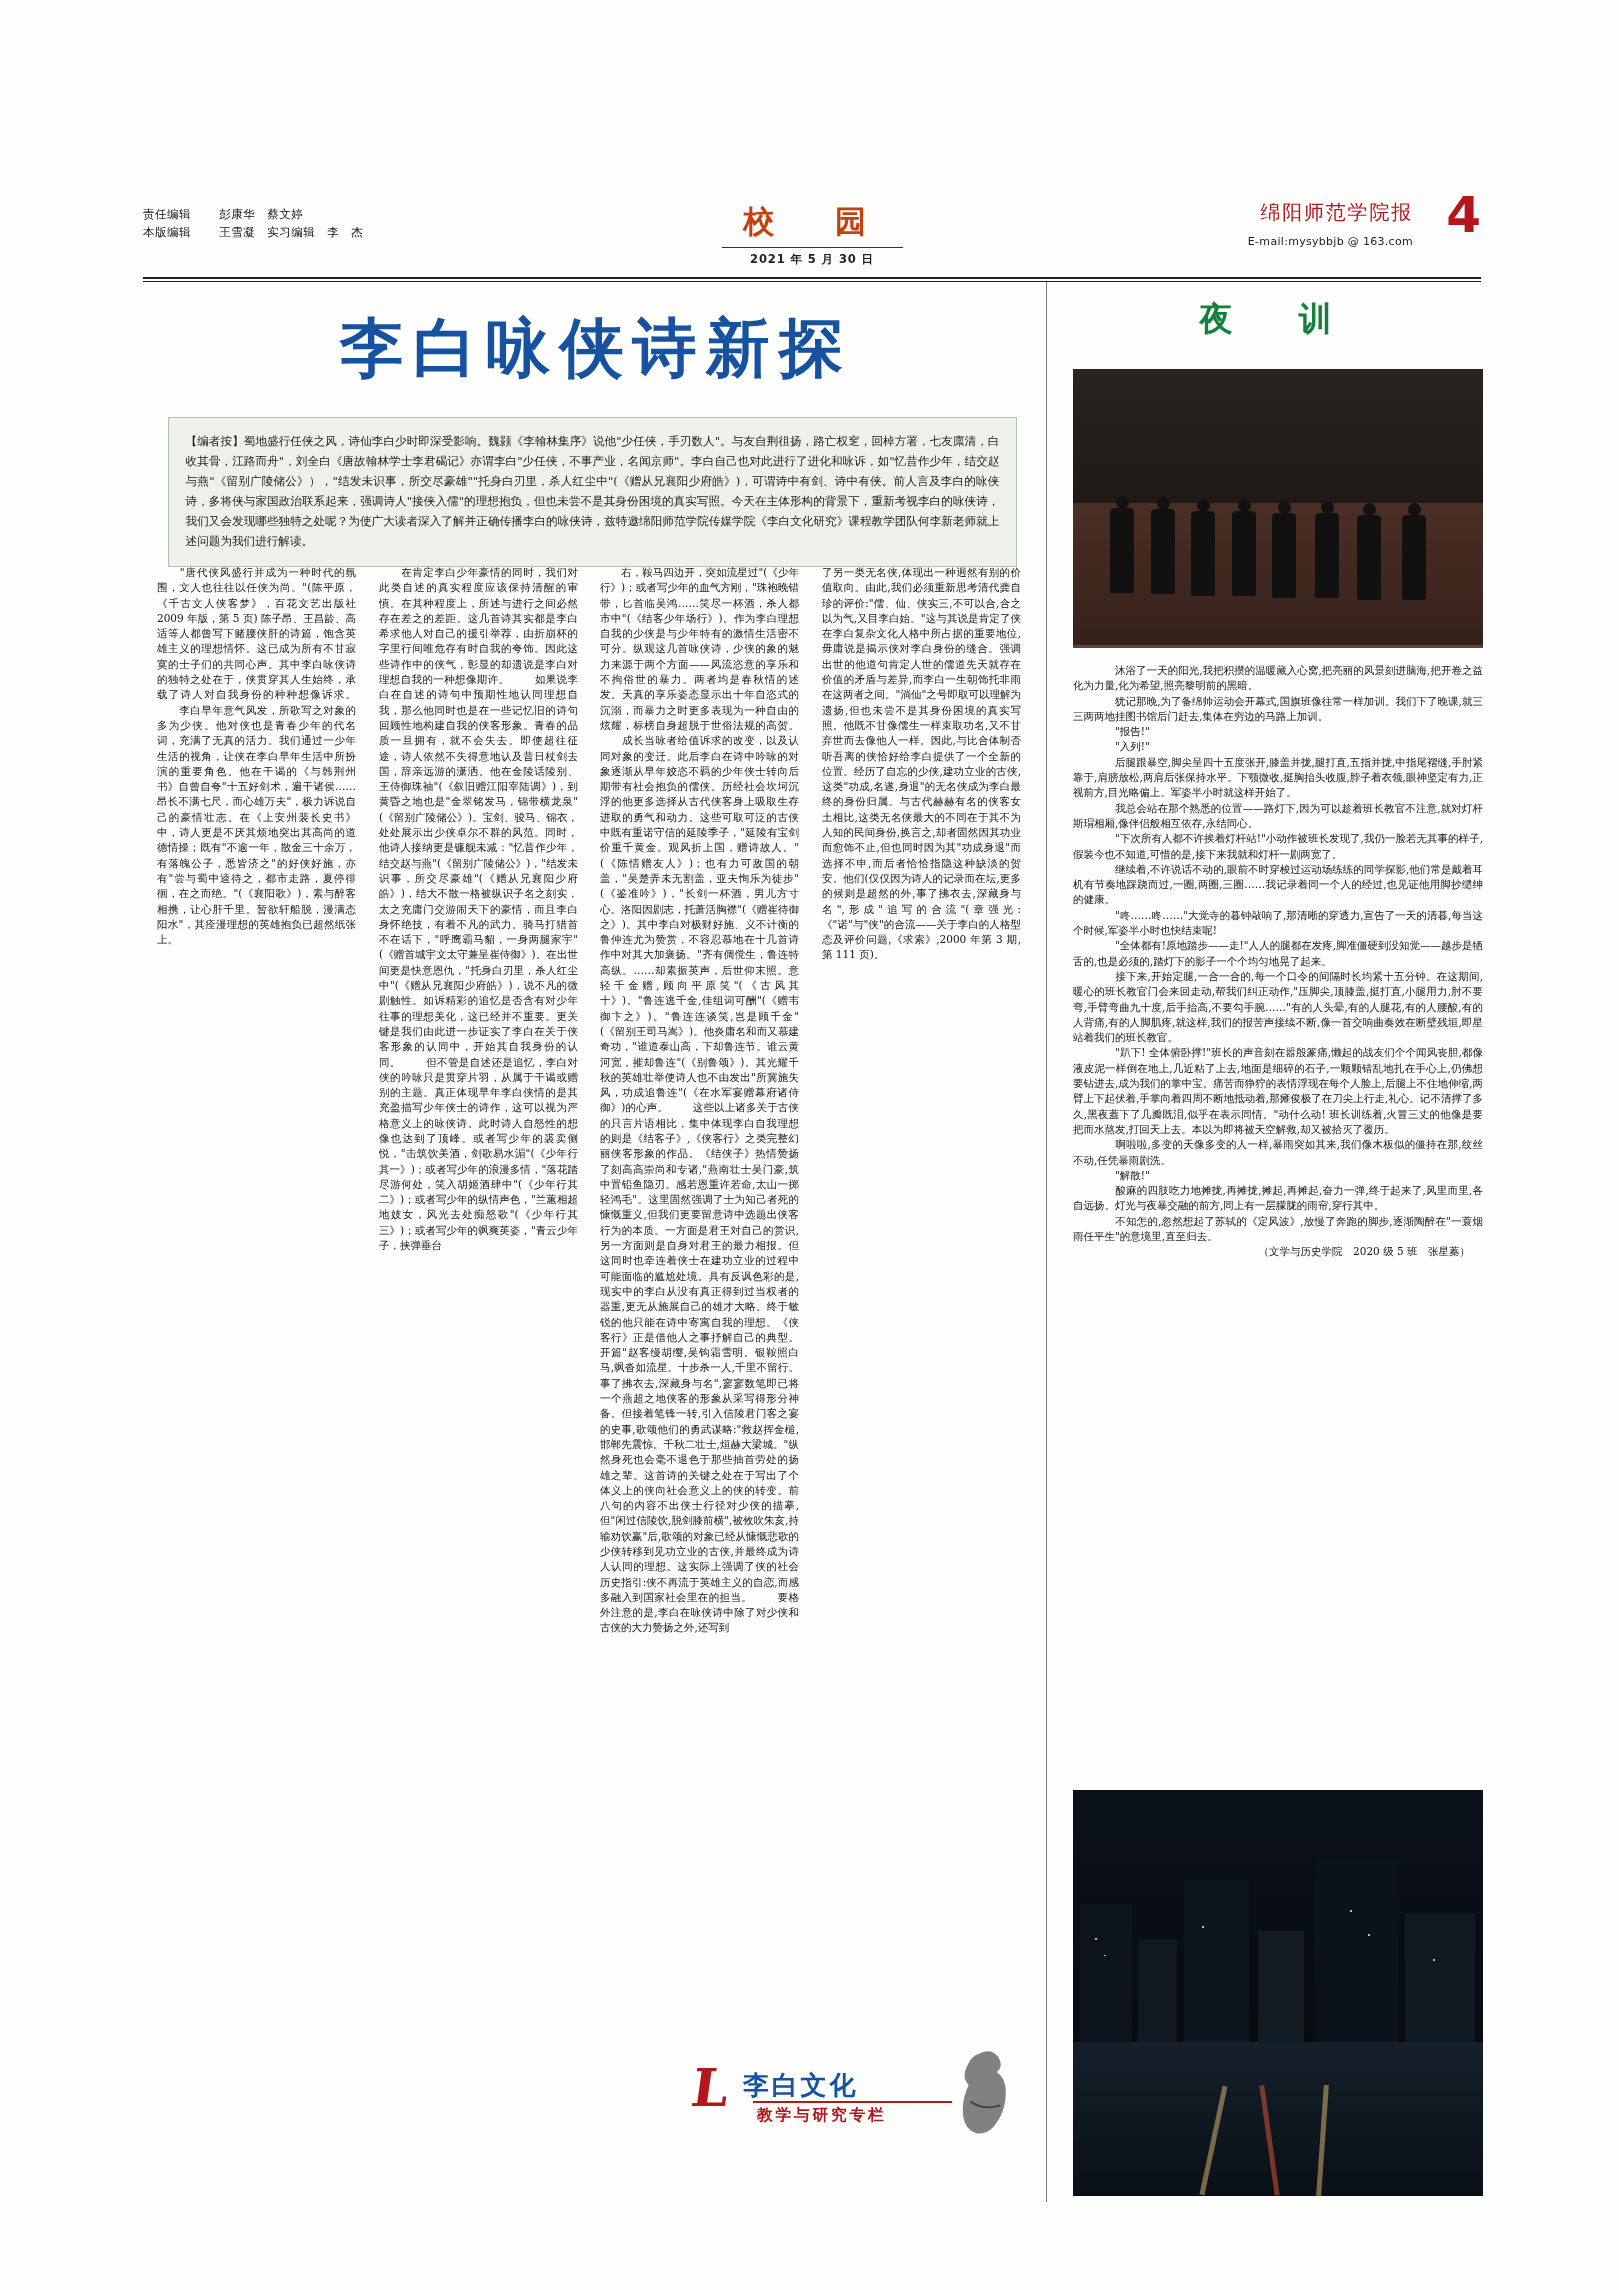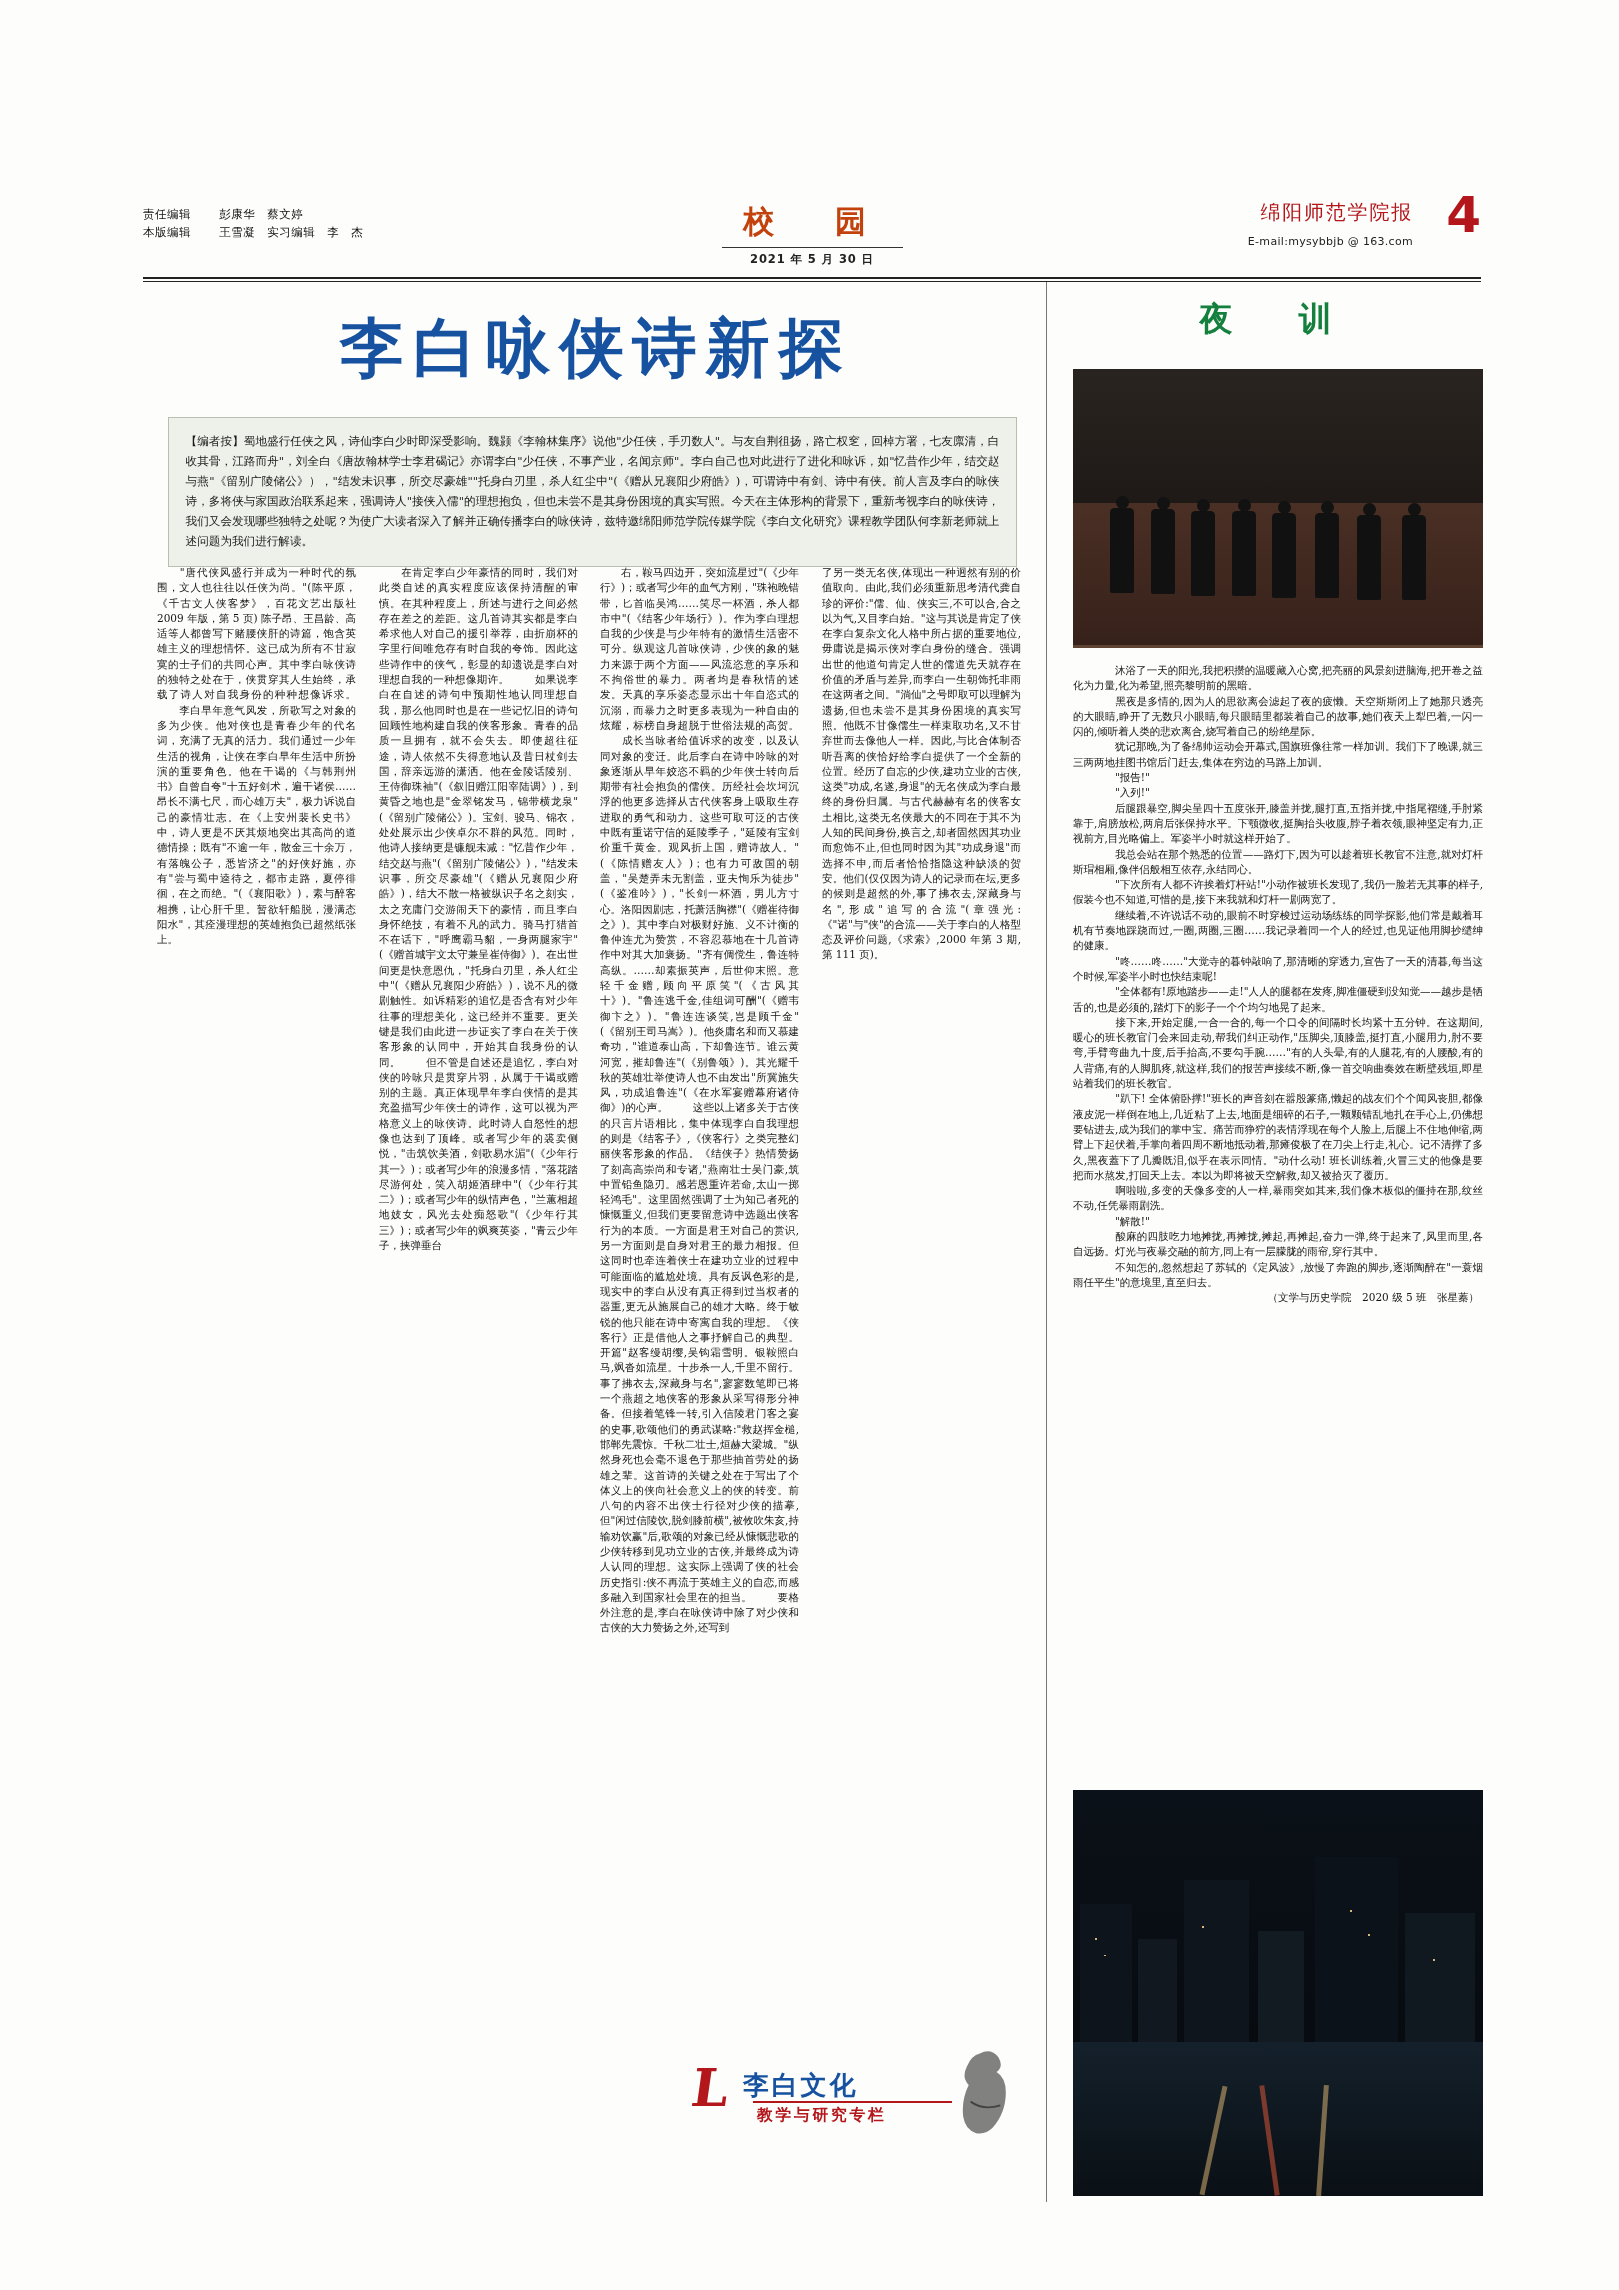"黑夜是多情的,因为人的思欲离会滤起了夜的疲懒。天空斯斯闭上了她那只透亮的大眼睛," p { html: <p> 黑夜是多情的,因为人的思欲离会滤起了夜的疲懒。天空斯斯闭上了她那只透亮的大眼睛,睁开了无数只小眼睛,每只眼睛里都装着自己的故事,她们夜天上犁巴着,一闪一闪的,倾听着人类的悲欢离合,烧写着自己的纷绝星际。</p> -> none }
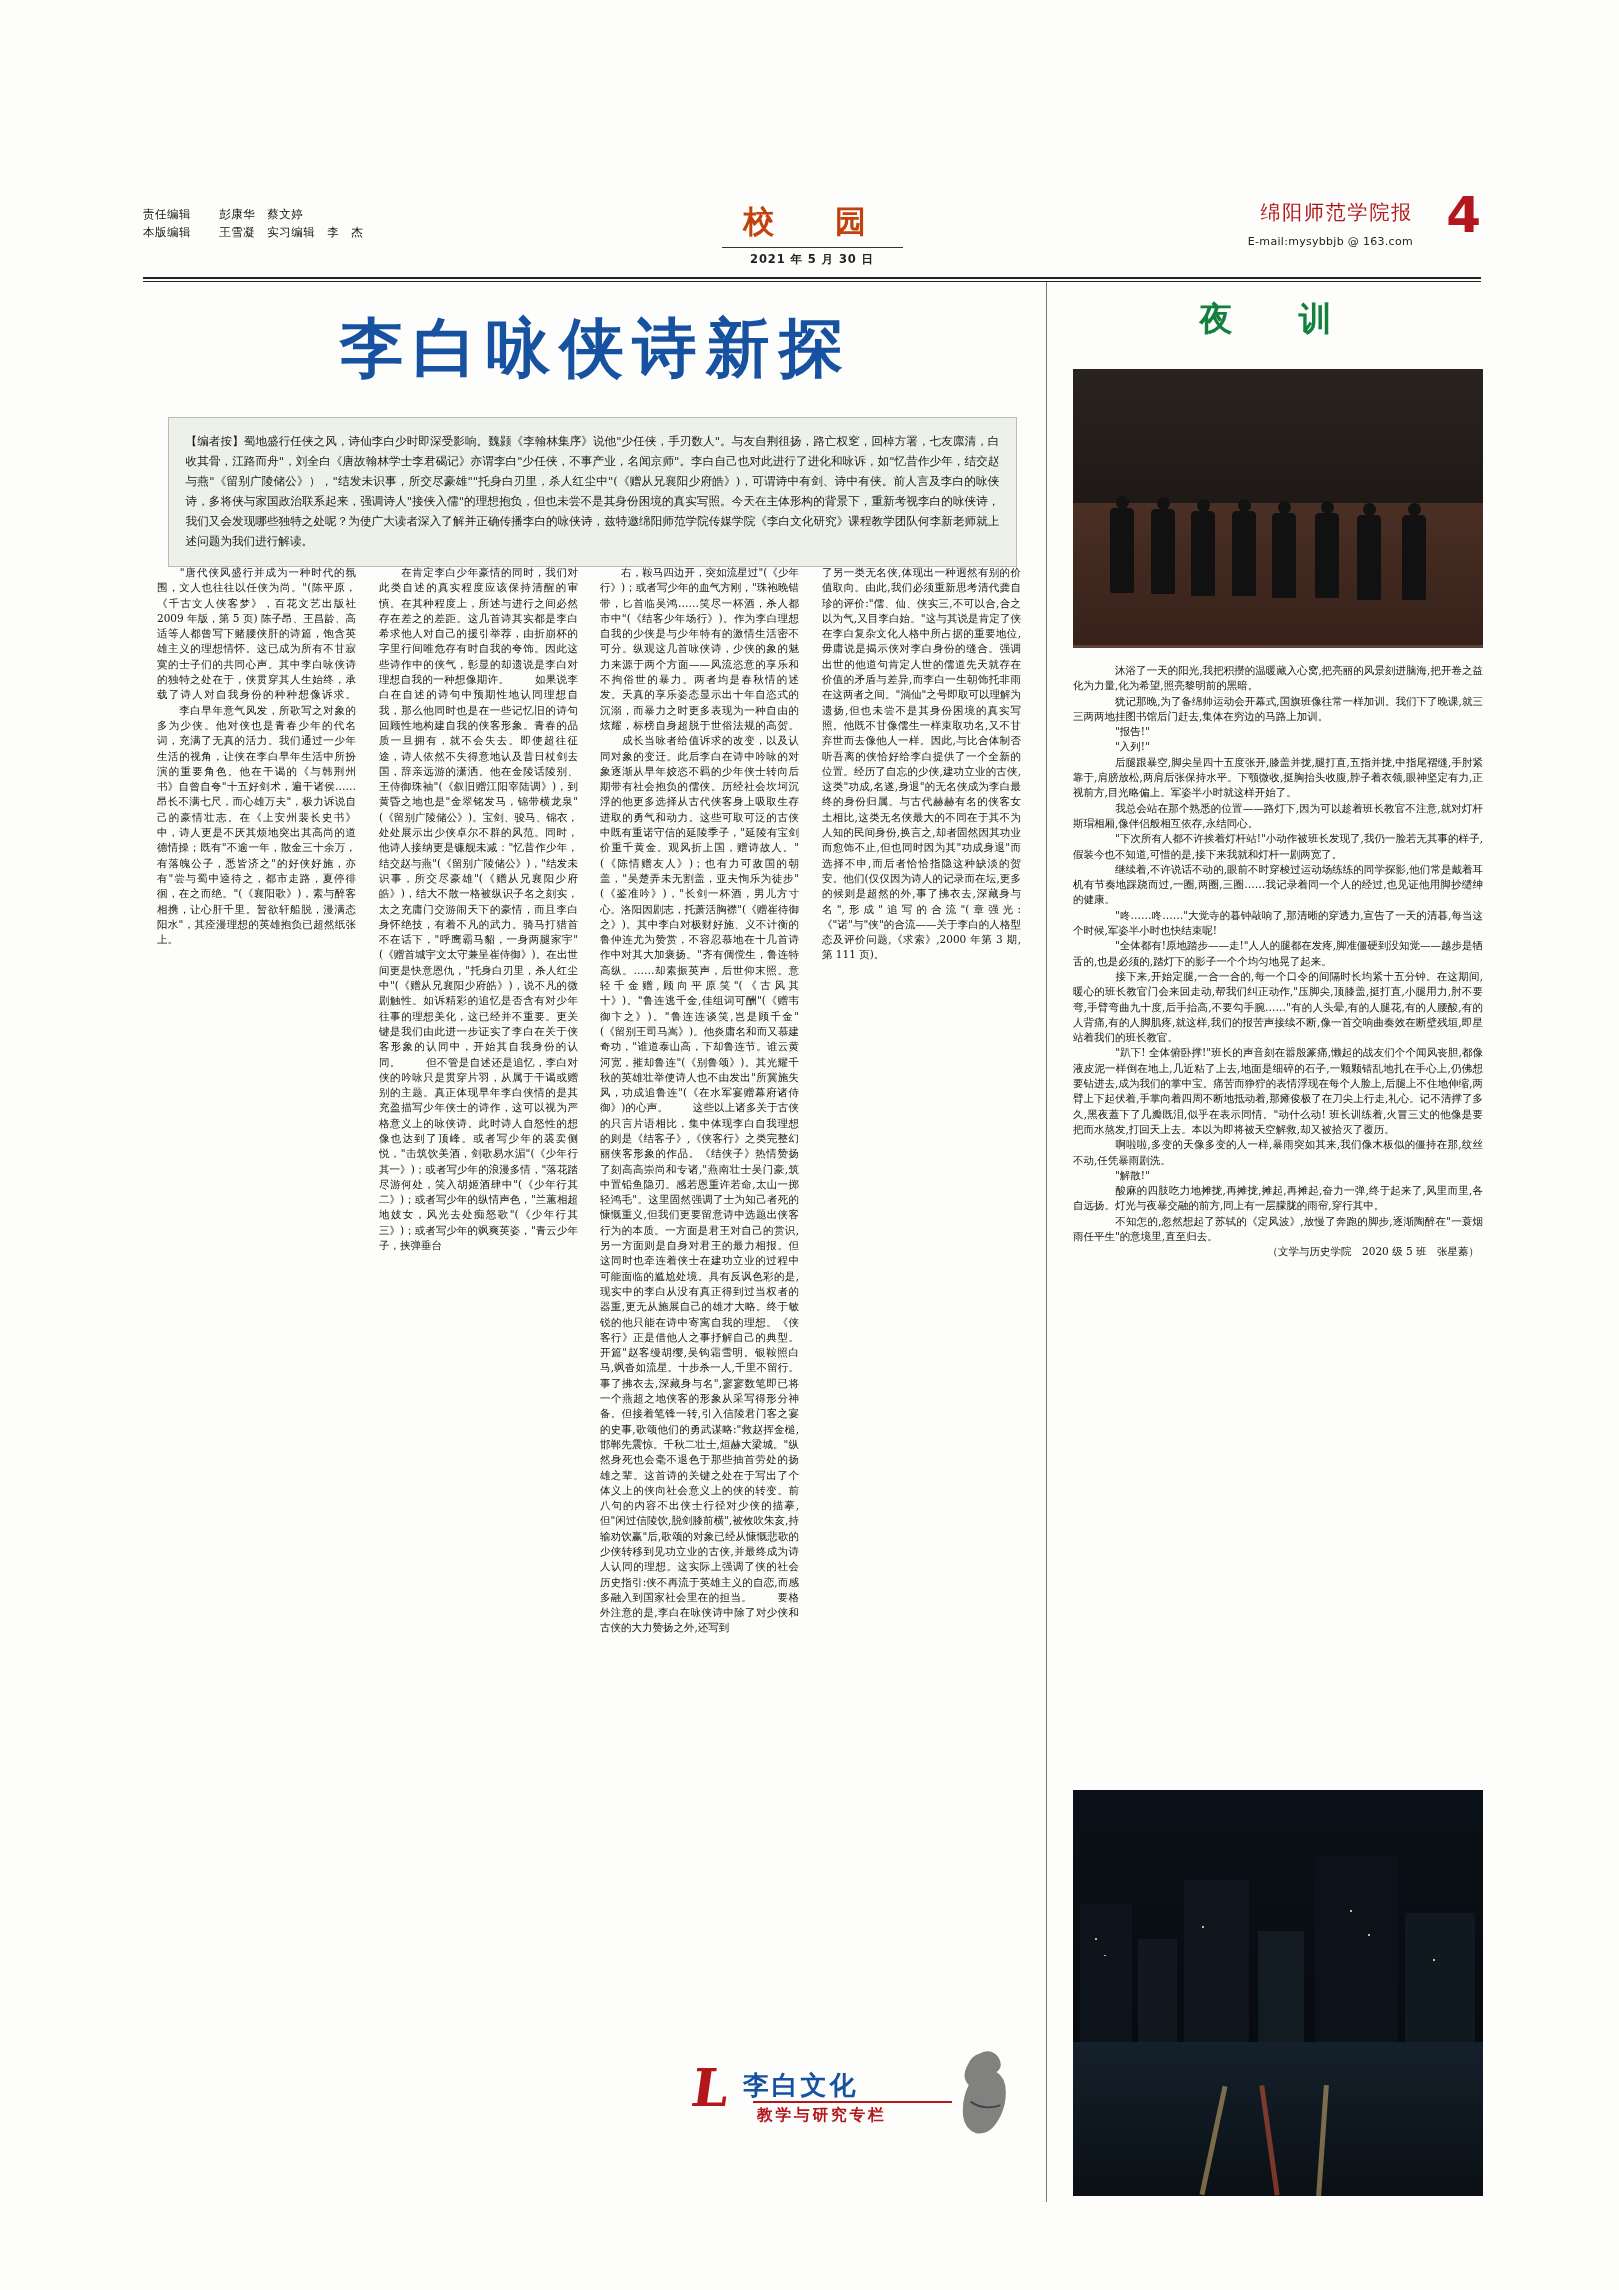"（文学与历史学院 2020 级 5 班" .rsign { right: 4px -> 13px }
